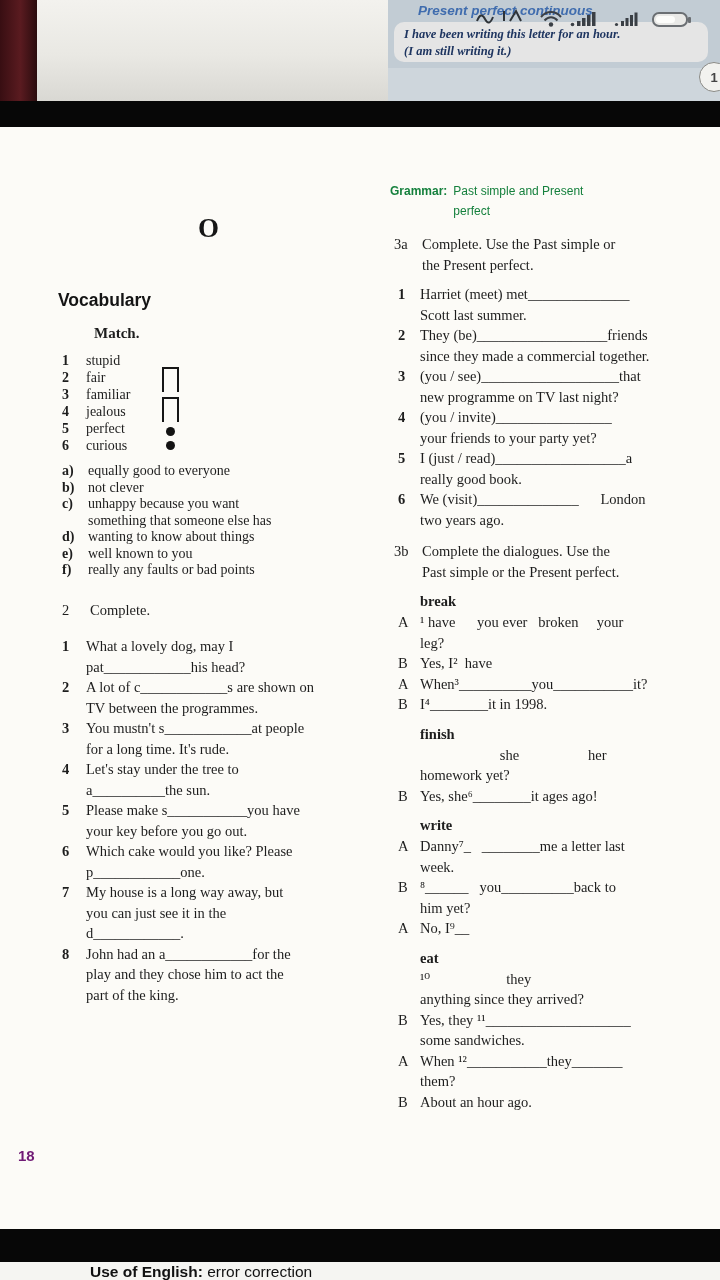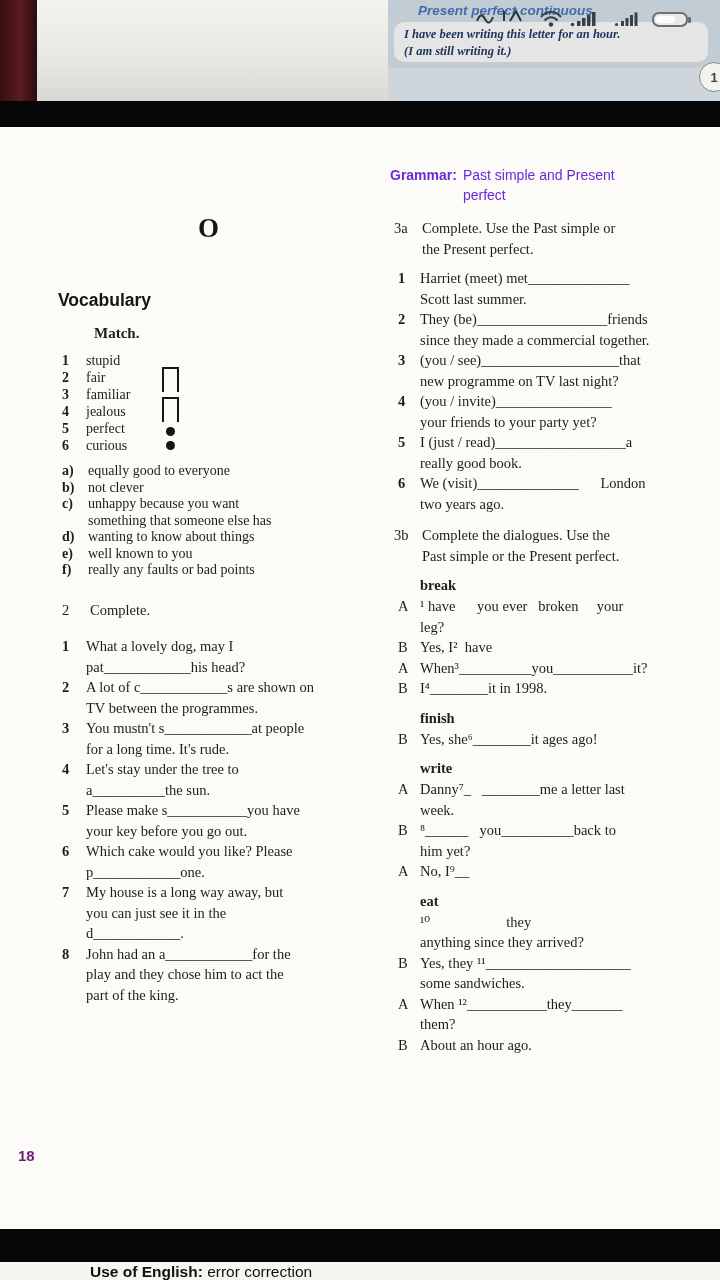"Grammar:" .grammar-head { color: #6d28d9 -> #15803d; font-size: 14px -> 12px; margin-top: 39px -> 55px }
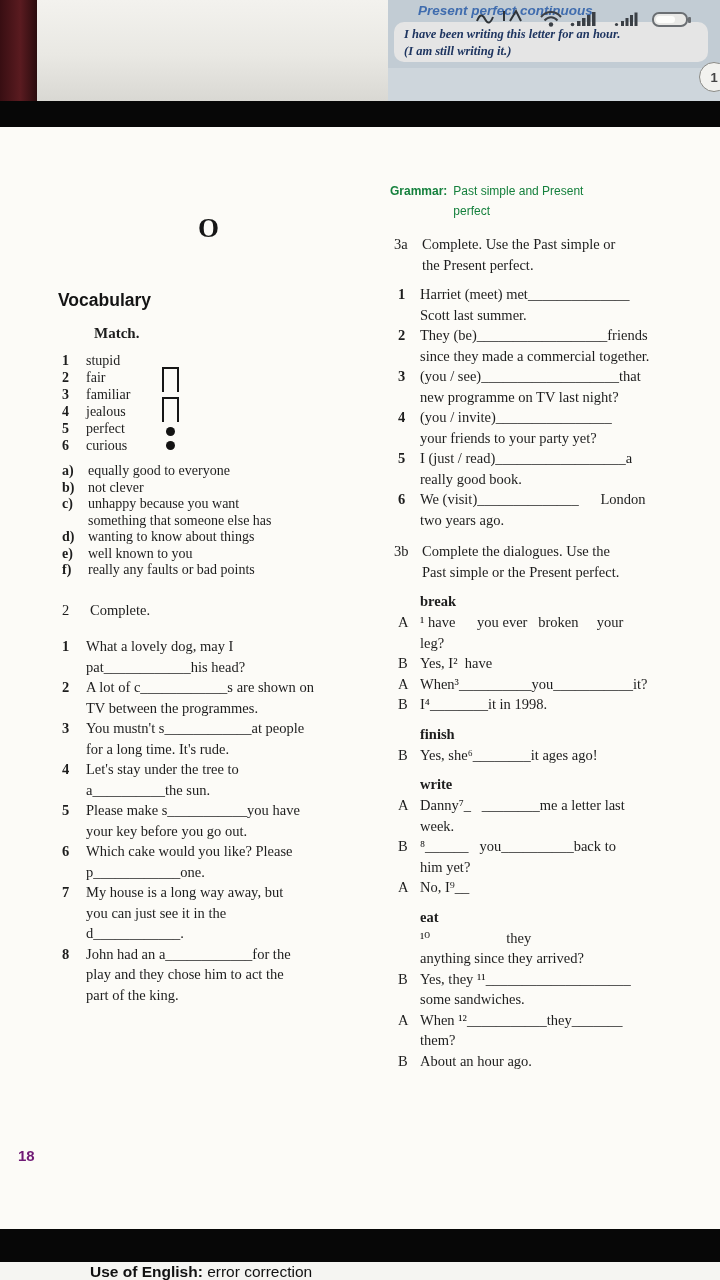"she her" span.txt { html: none -> <span> she her homework yet?</span> }
